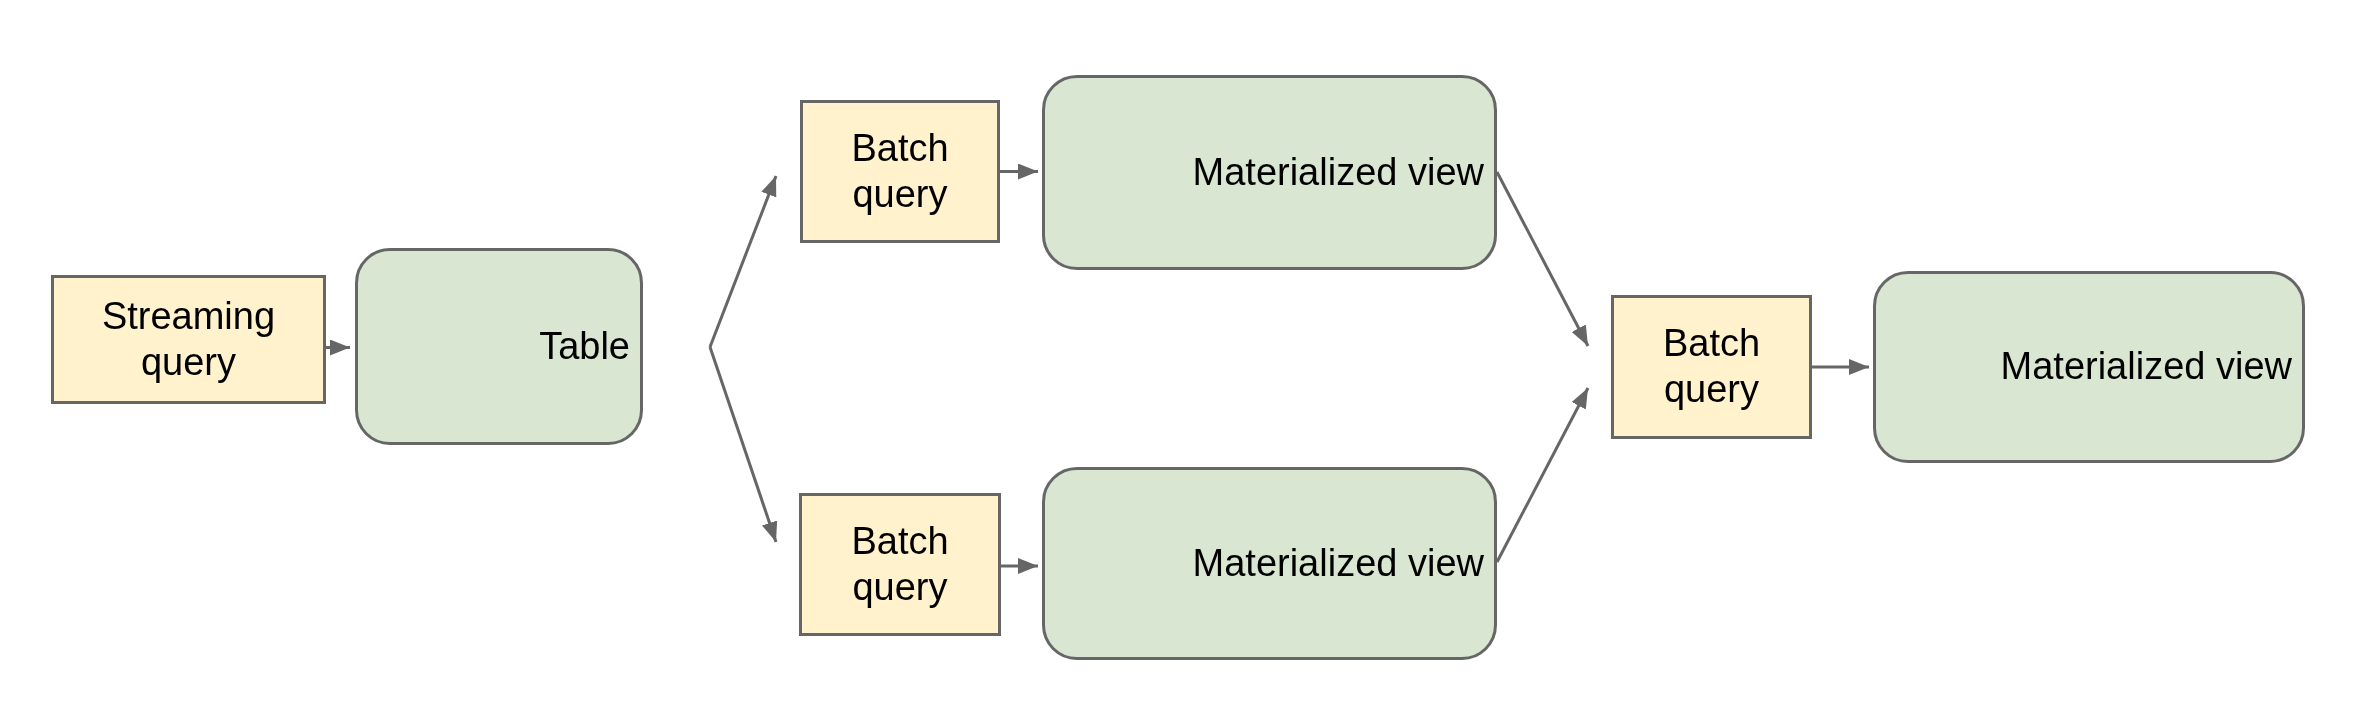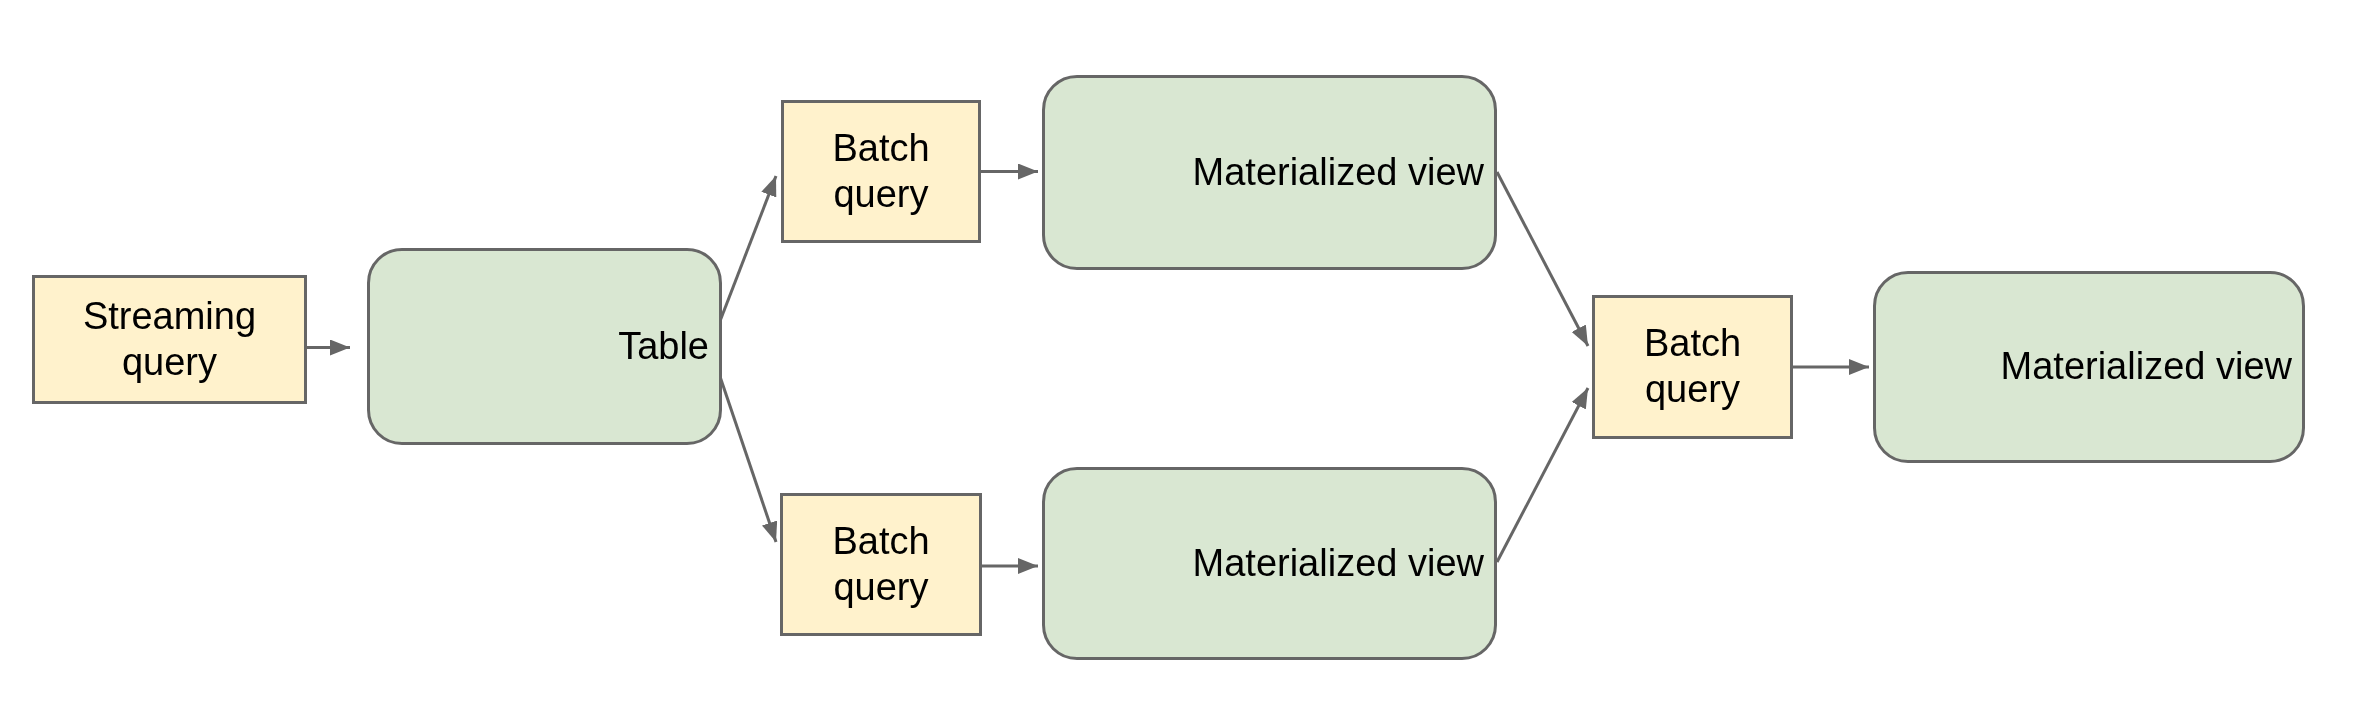"Batch query" .node.process { margin-left: none -> 19px }
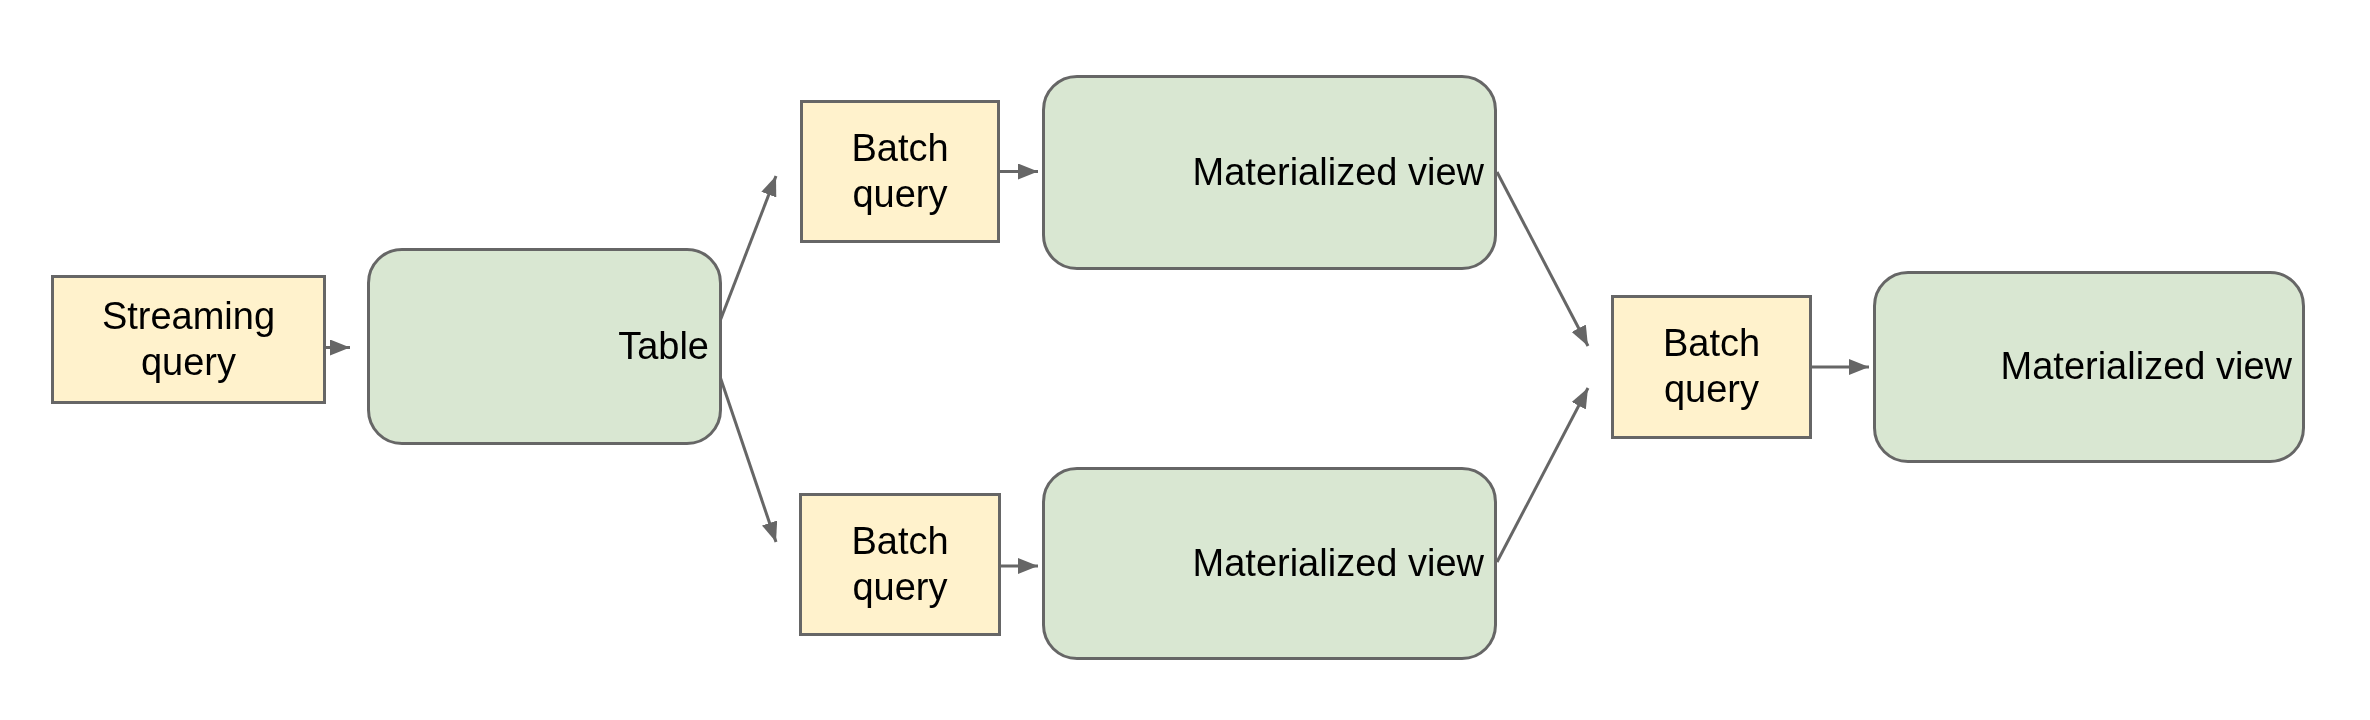"Table" .n-table { left: 367px -> 355px; width: 355px -> 288px }
